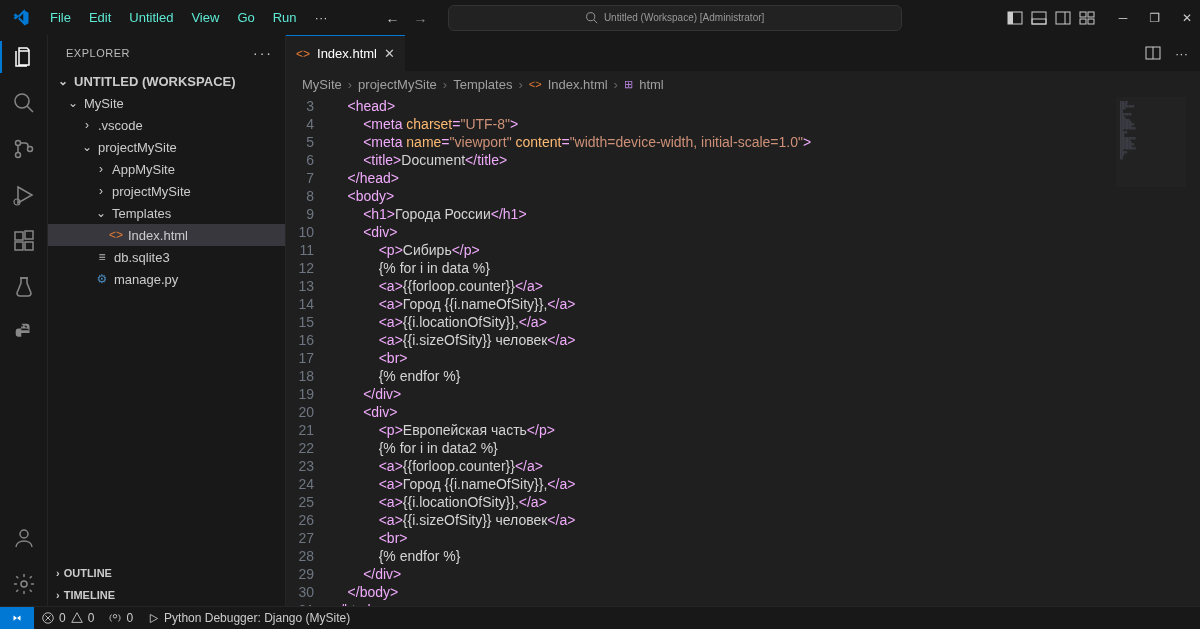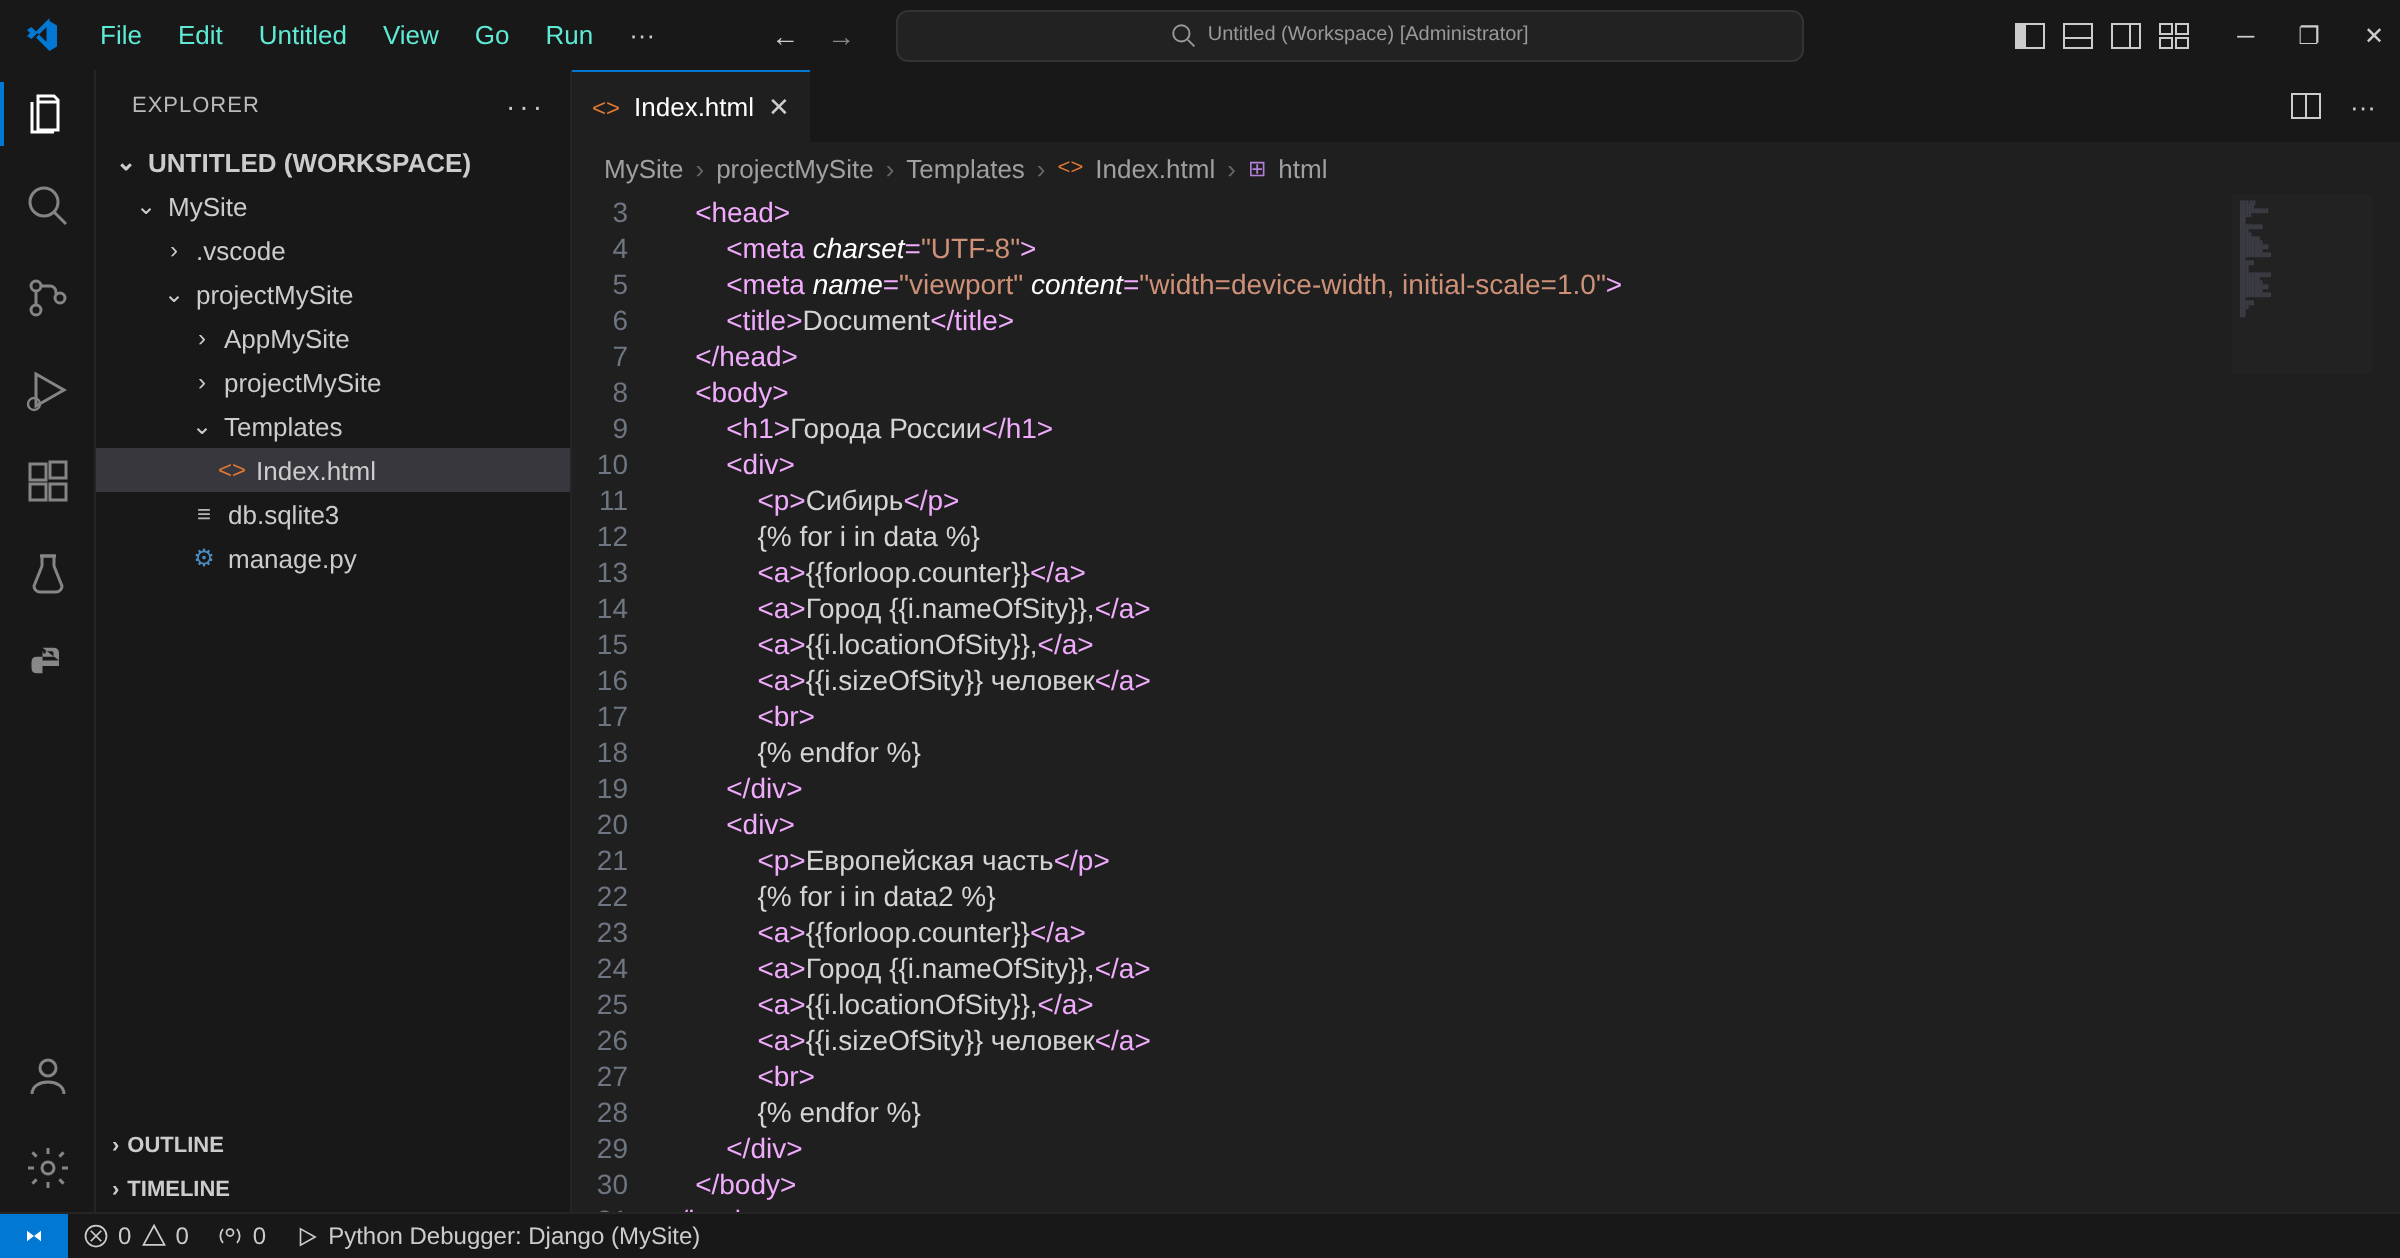"charset" .t-attr { color: #ffffff -> #fdba74; font-style: italic -> none }
